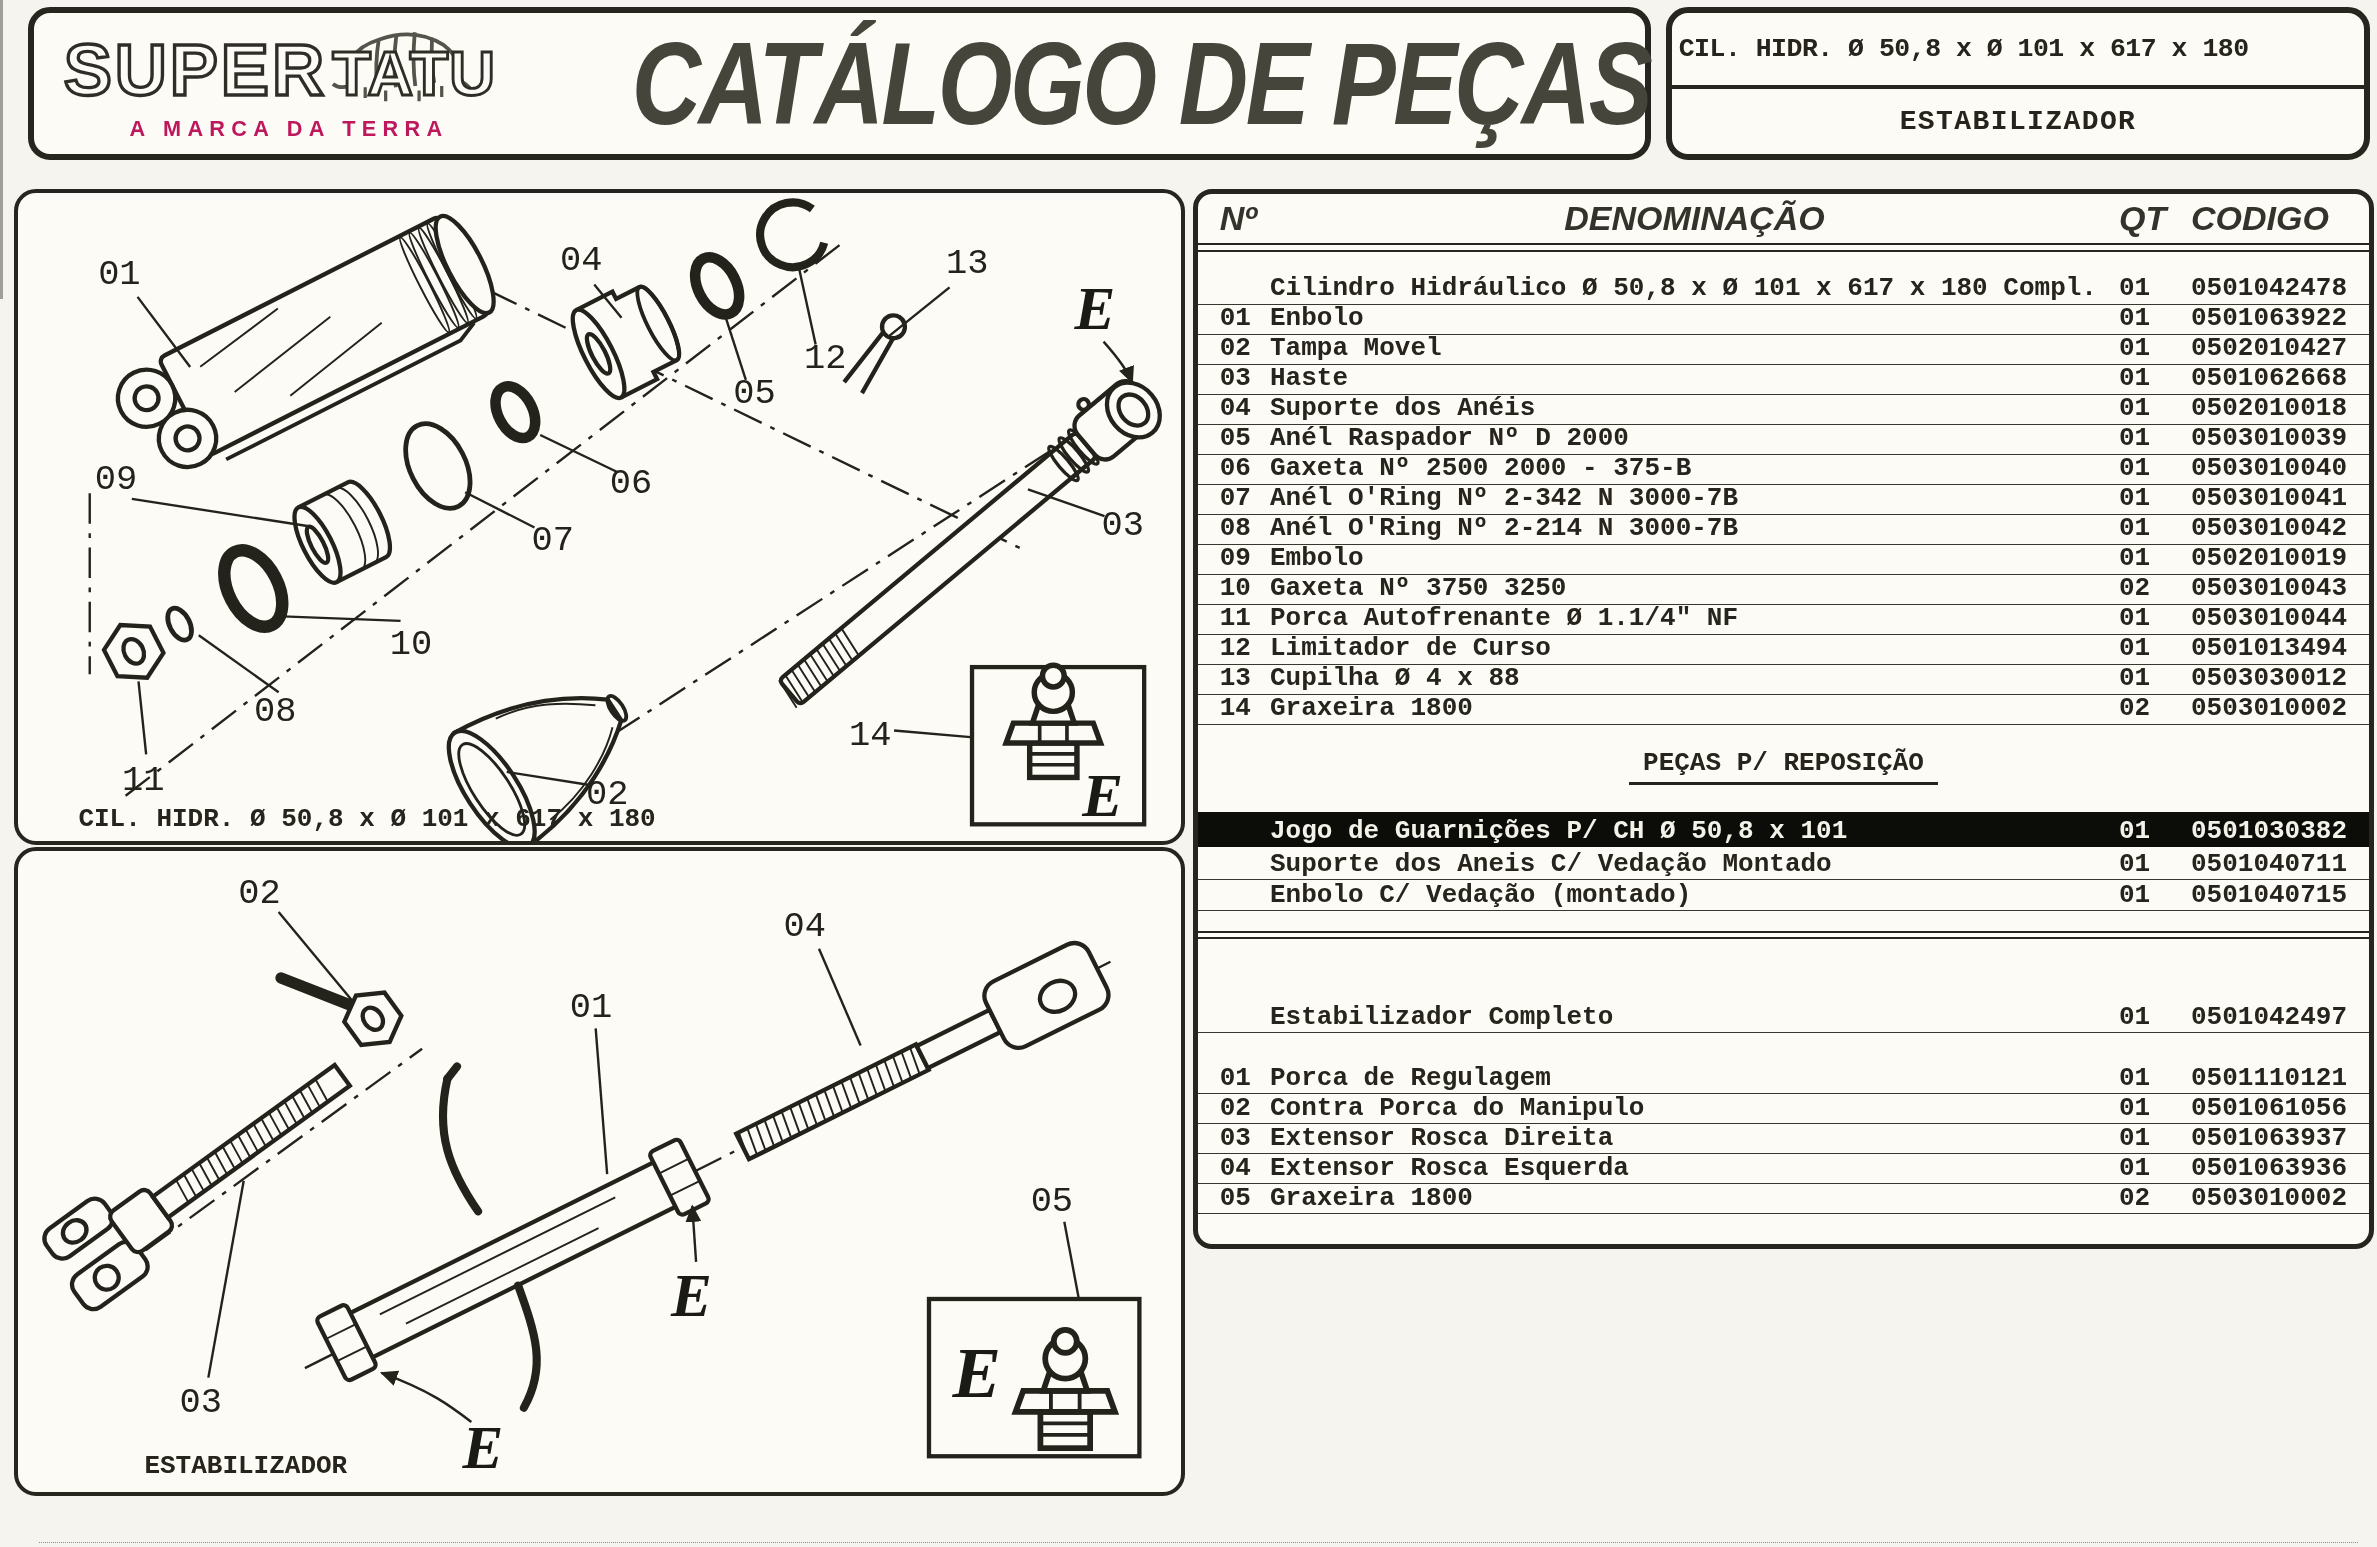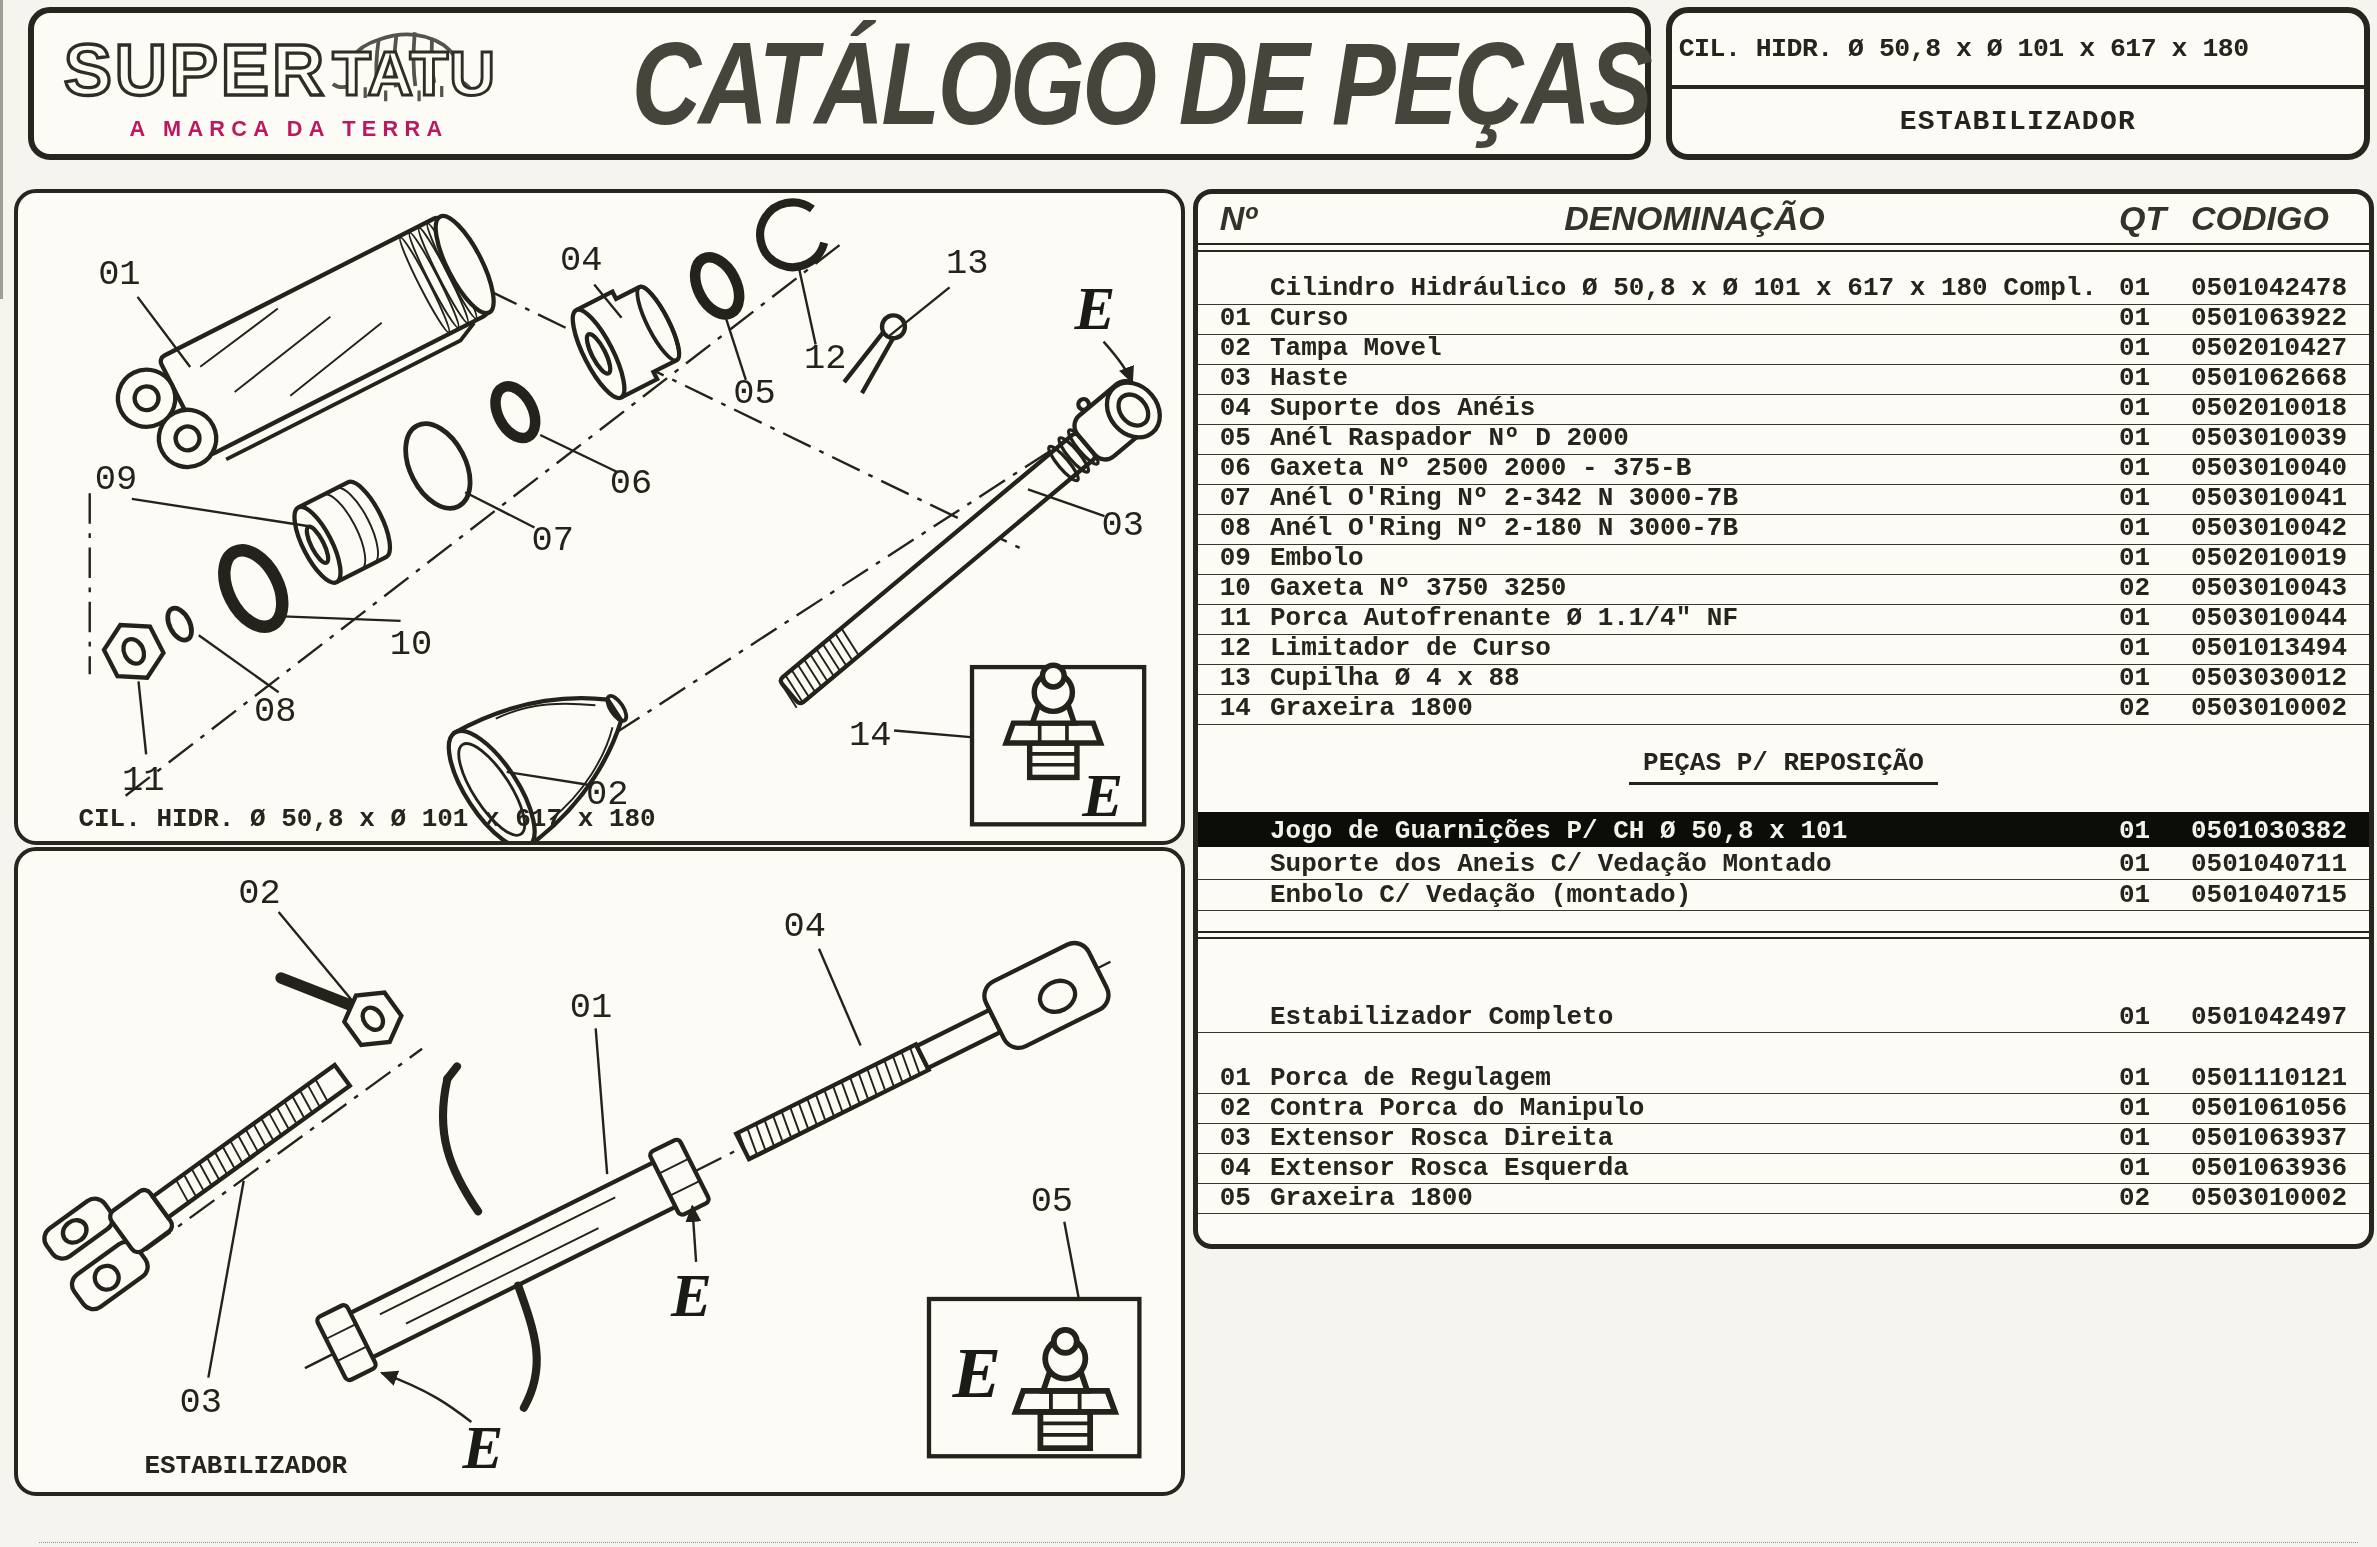"Curso" span.c-name { text: Curso -> Enbolo }
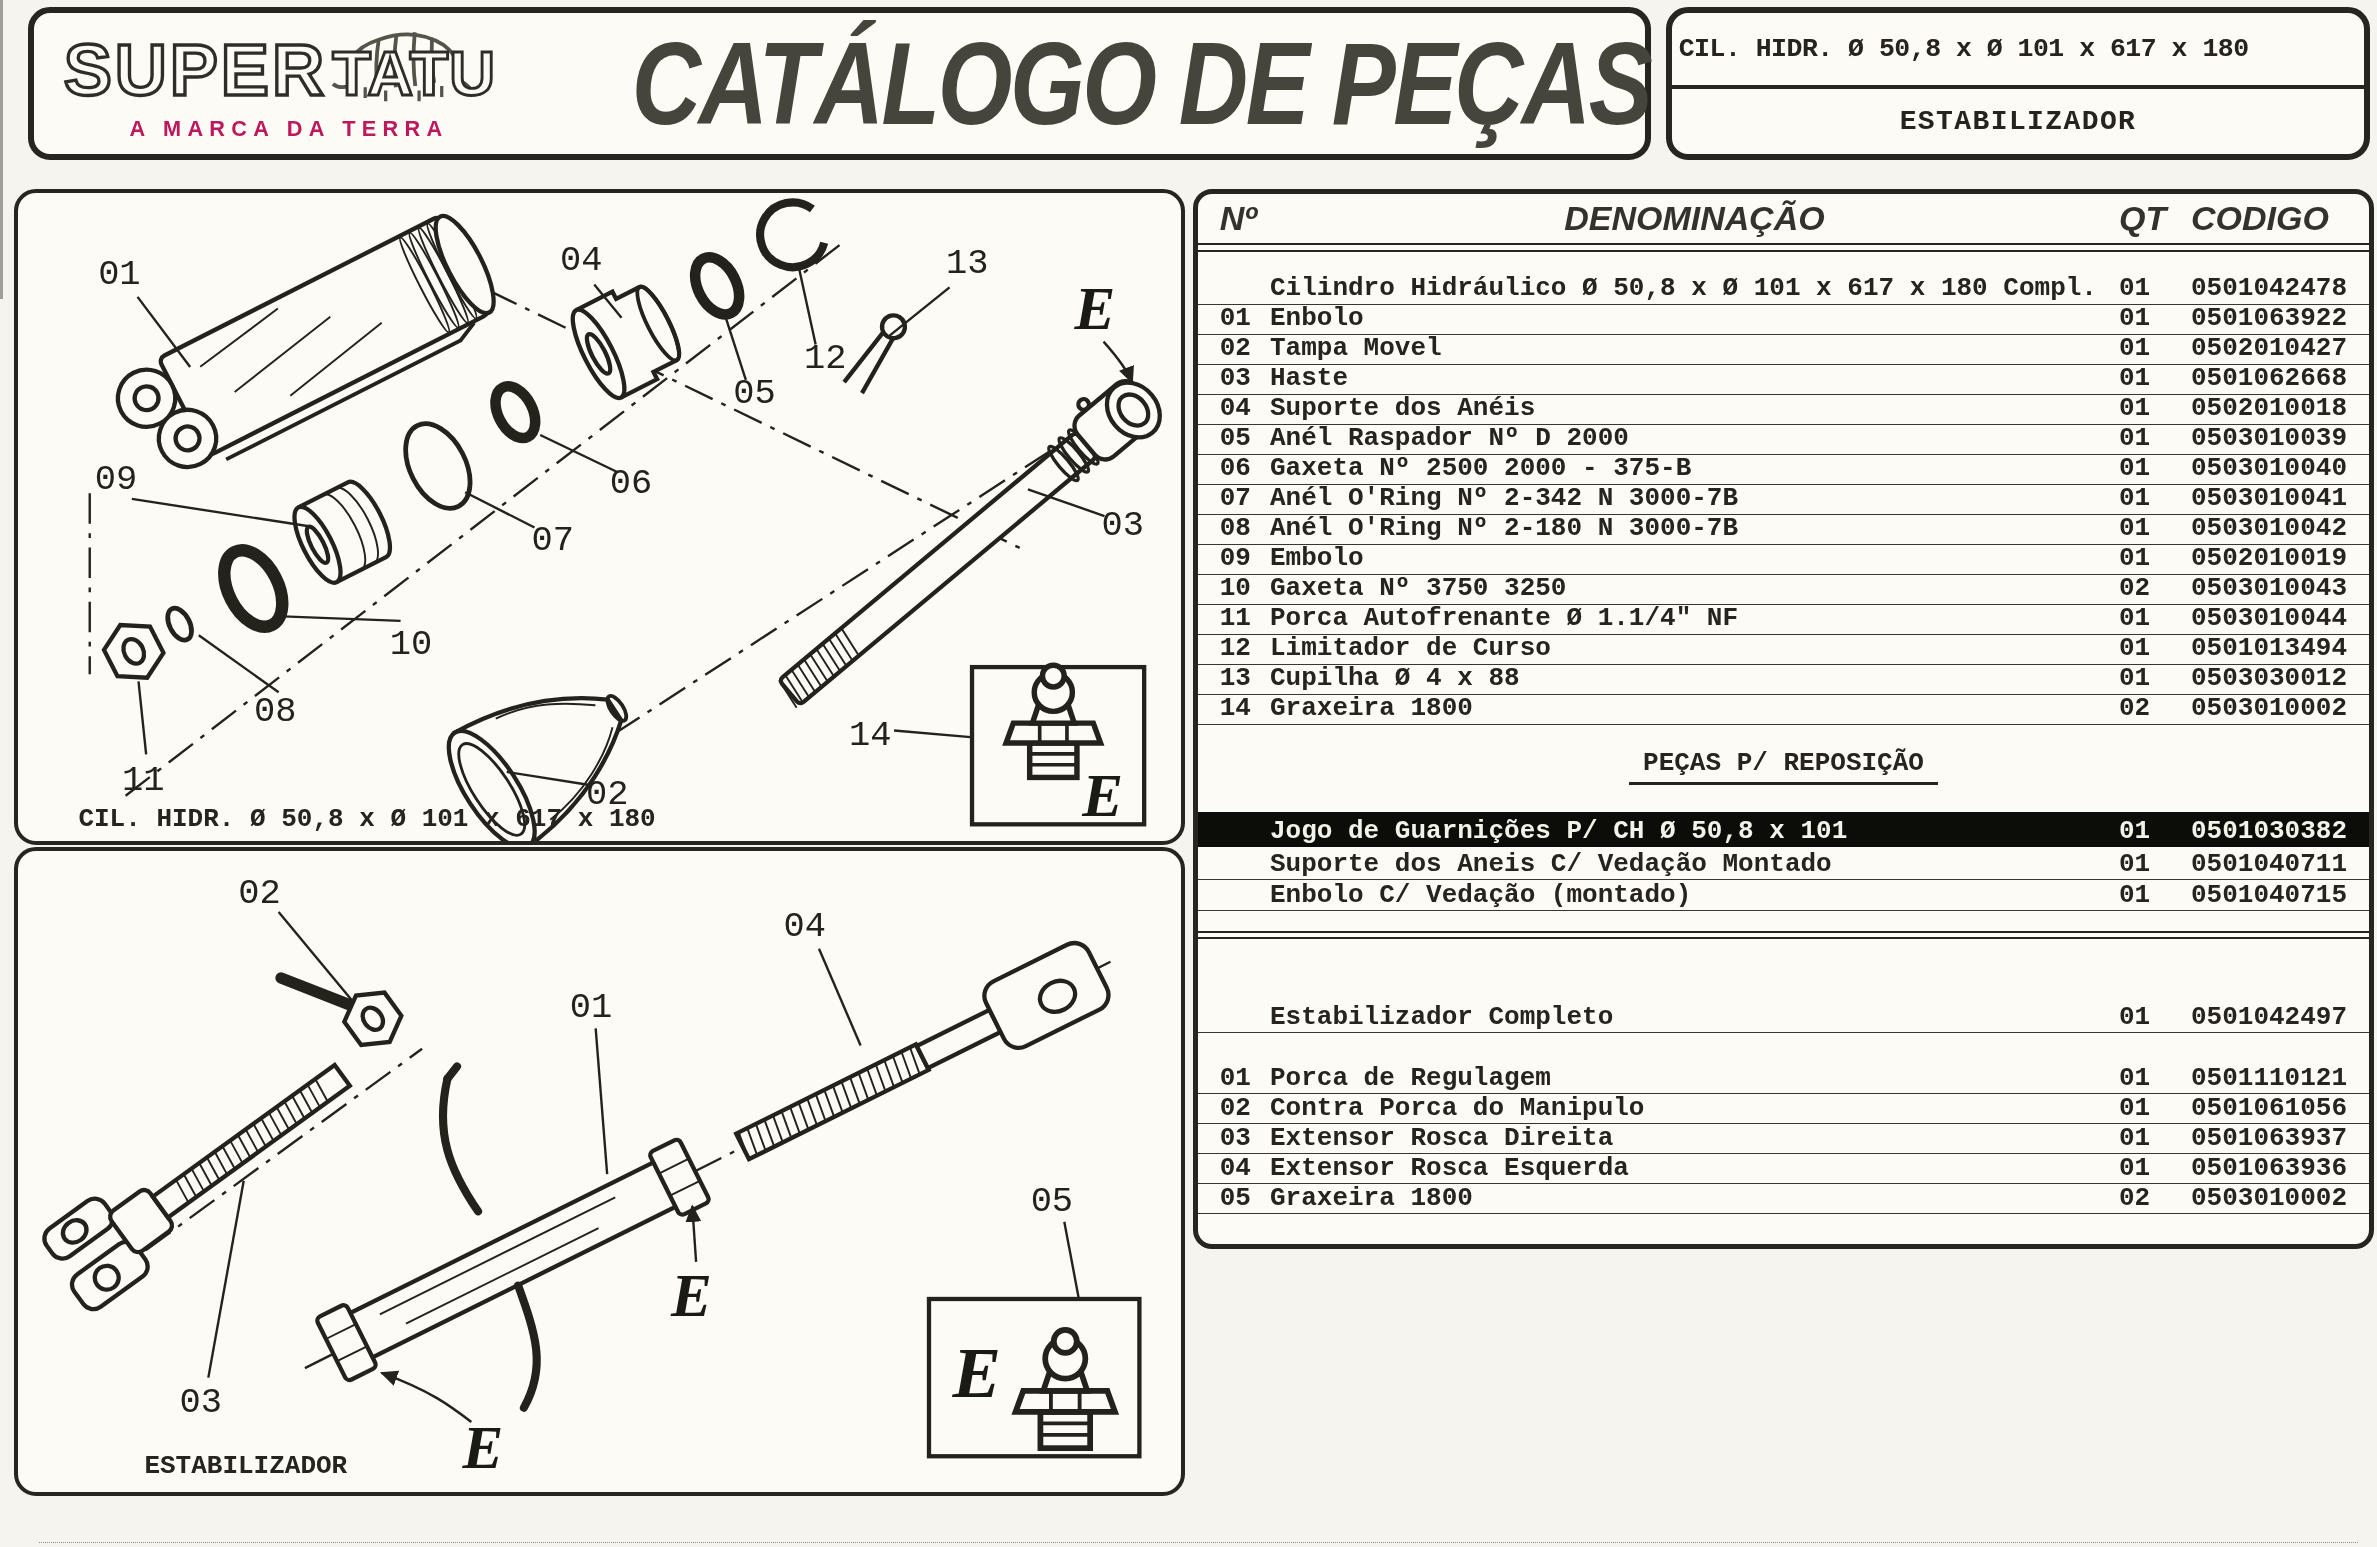"Anél O'Ring Nº 2-180 N" span.c-name { text: 2-180 -> 2-214 }
